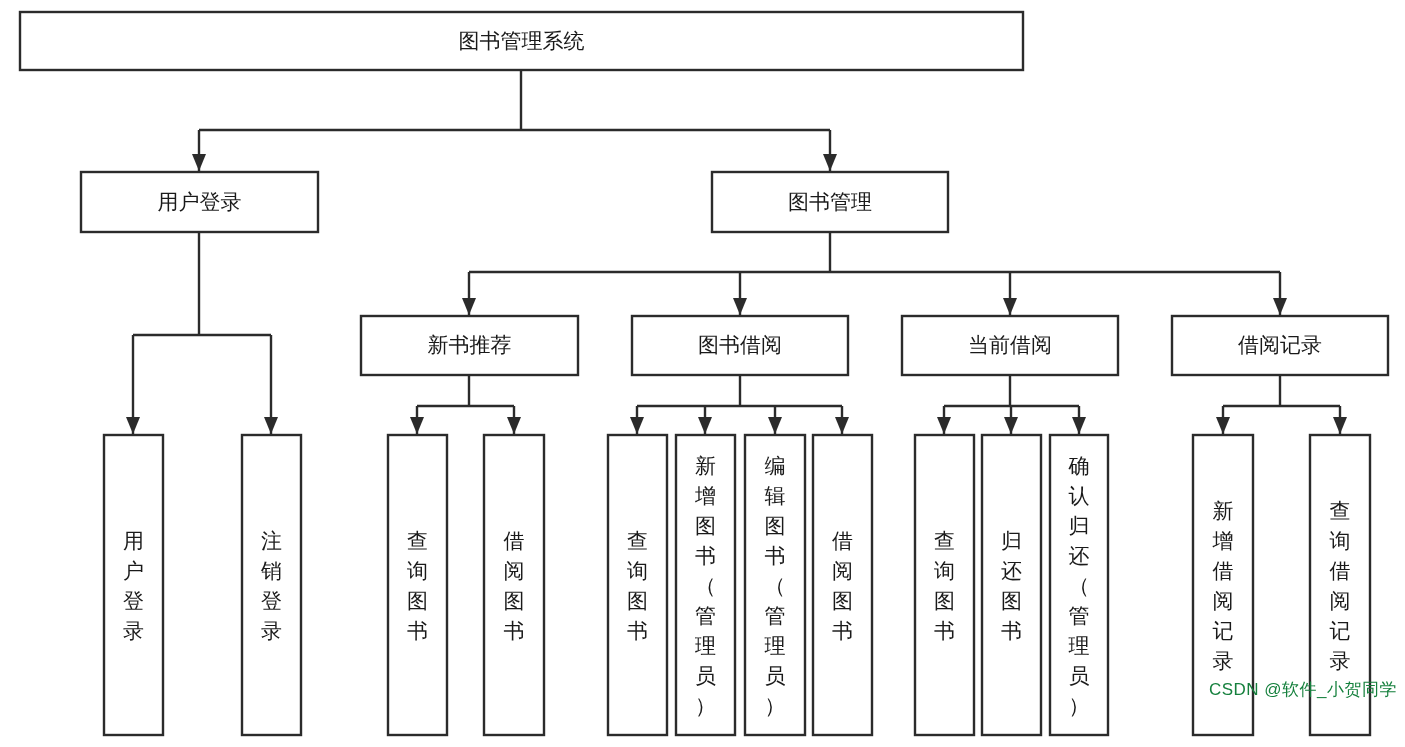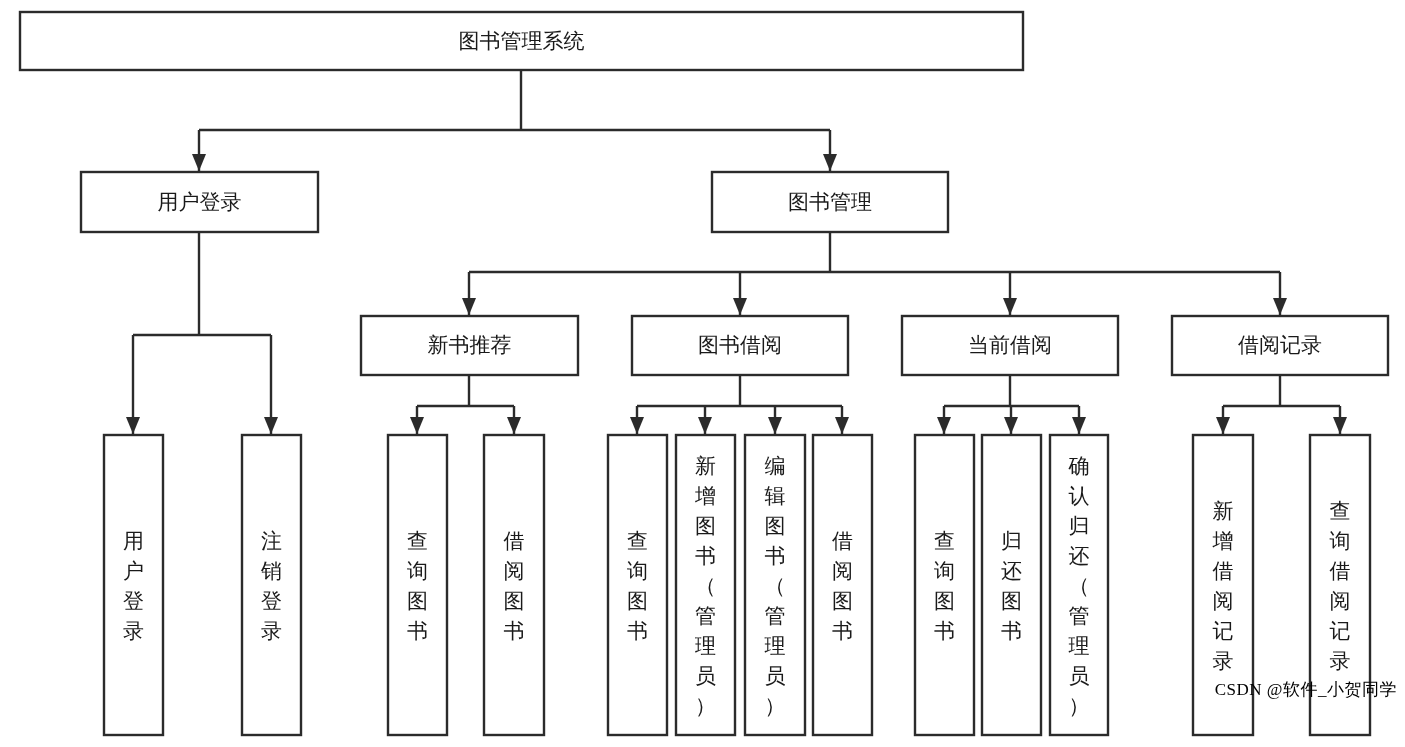"CSDN @软件_小贺同学" .watermark-text { color: #000000 -> #15803d; font-family: Liberation Serif, serif -> Liberation Sans, sans-serif }
